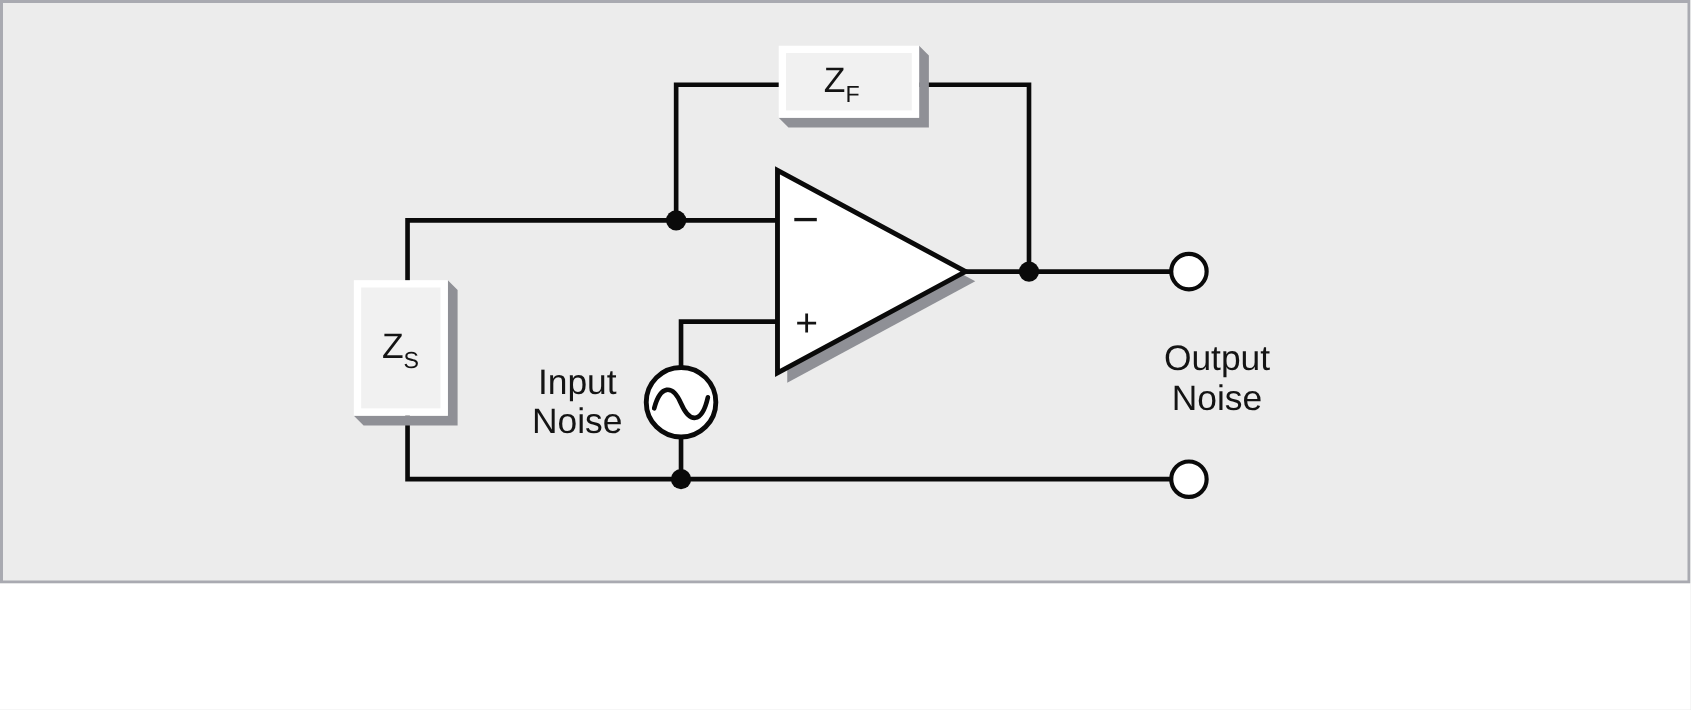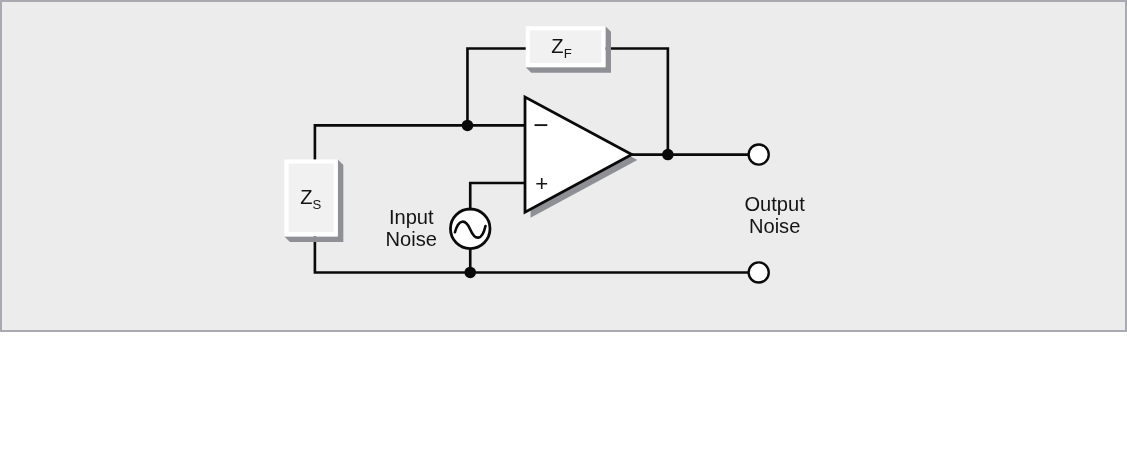"ZF" .frame { height: 332px -> 389px }
